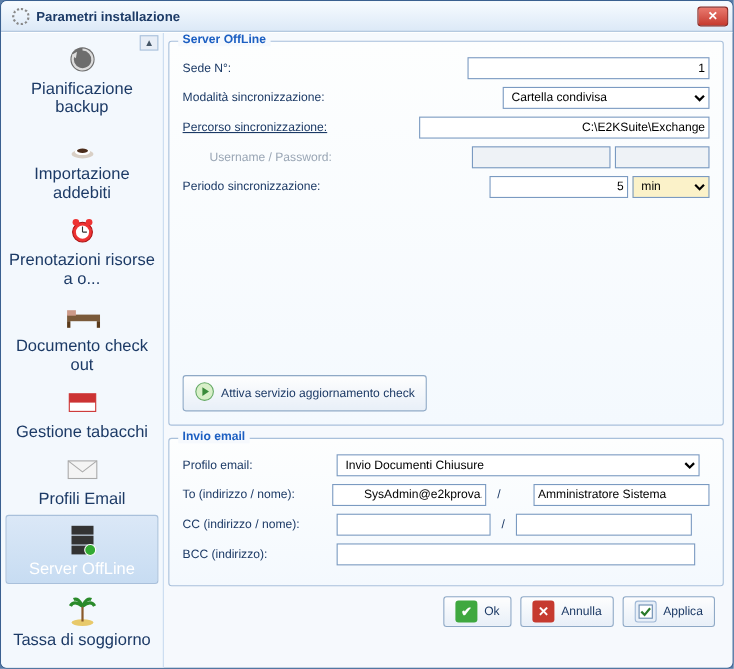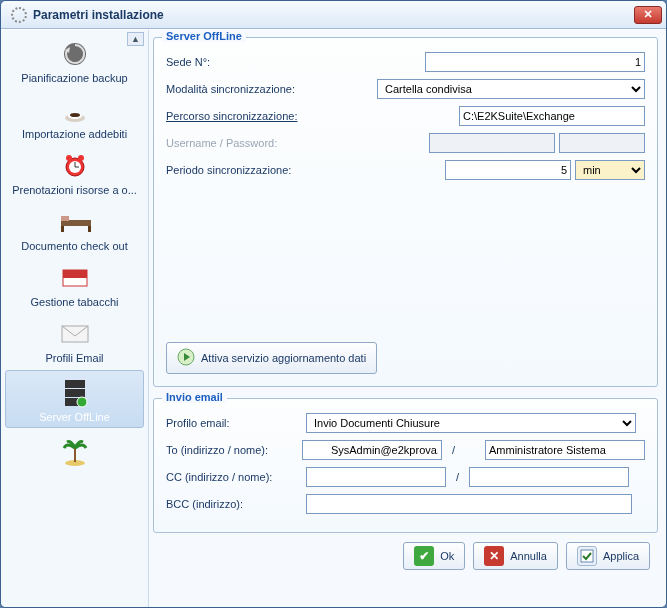"Pianificazione backup" .nav-label { font-size: 11px -> 15px }
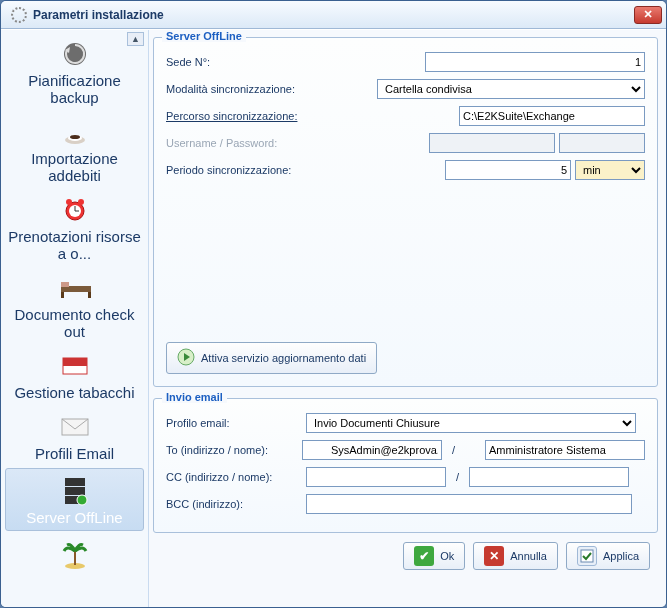"Cartella condivisa" select { width: 268px -> 188px }
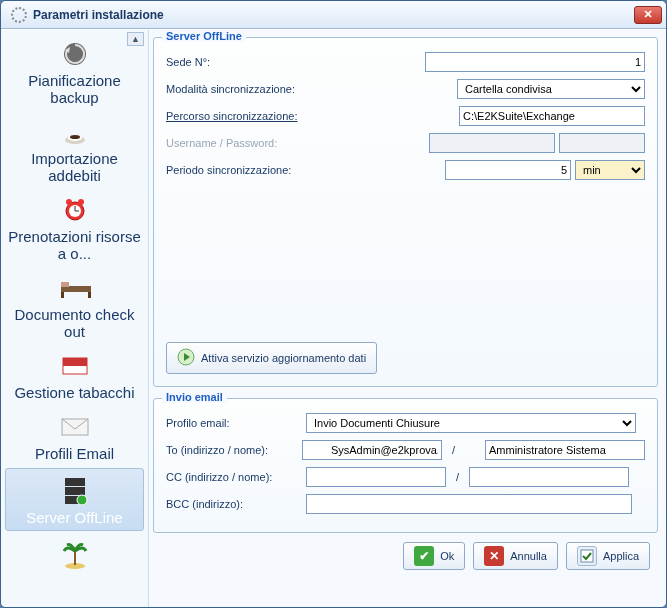"C:\E2KSuite\Exchange" input { text-align: none -> right; width: 186px -> 264px }
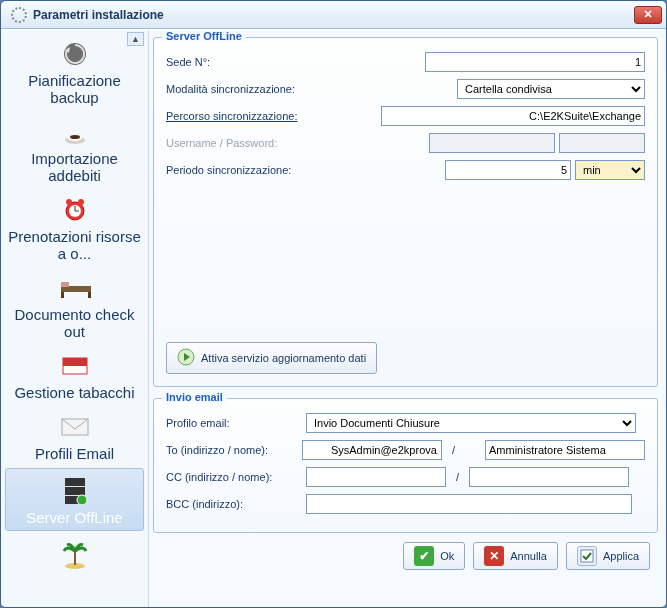"Username / Password:" .row .lbl.disabled { text-align: none -> center }
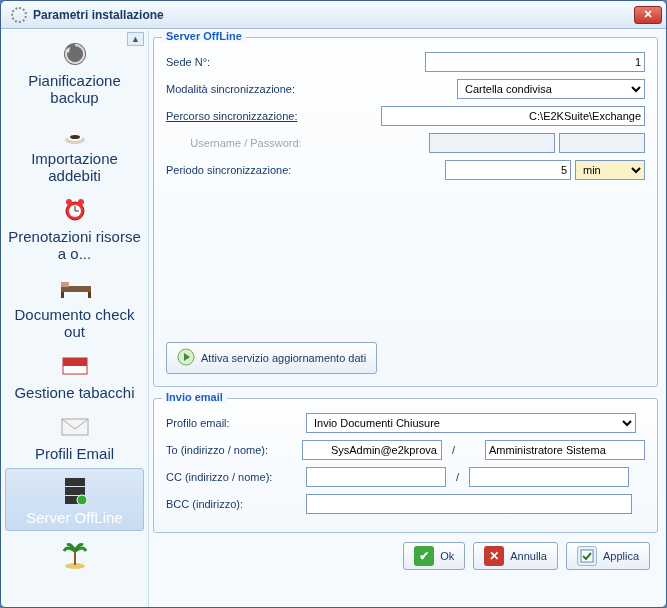"Attiva servizio aggiornamento dati" span { text: dati -> check }
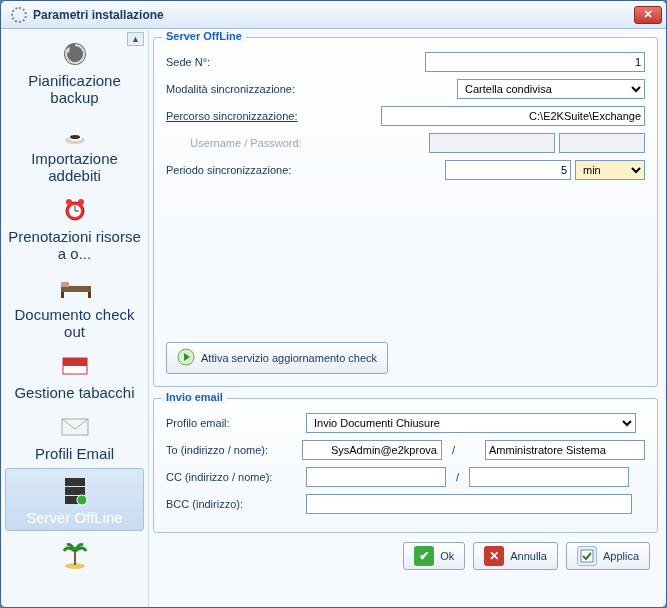"Tassa di soggiorno" div.nav-label { html: none -> <div>Tassa di soggiorno</div> }
